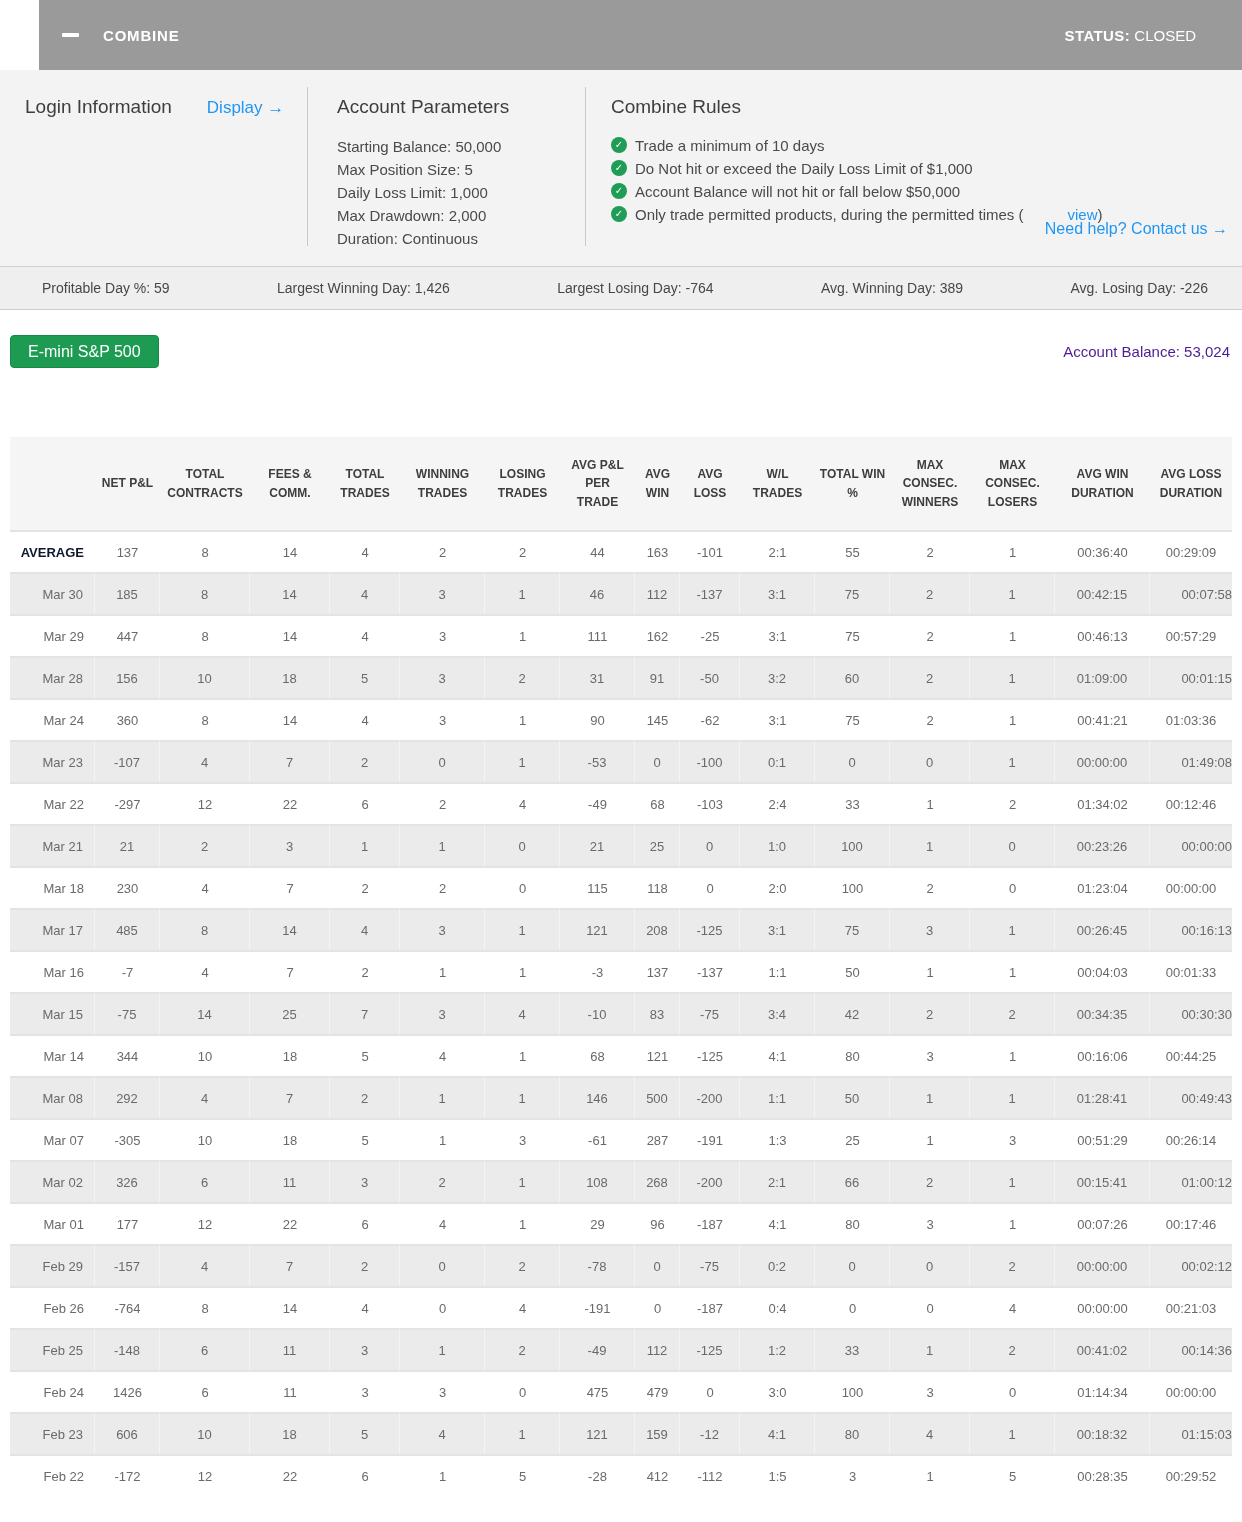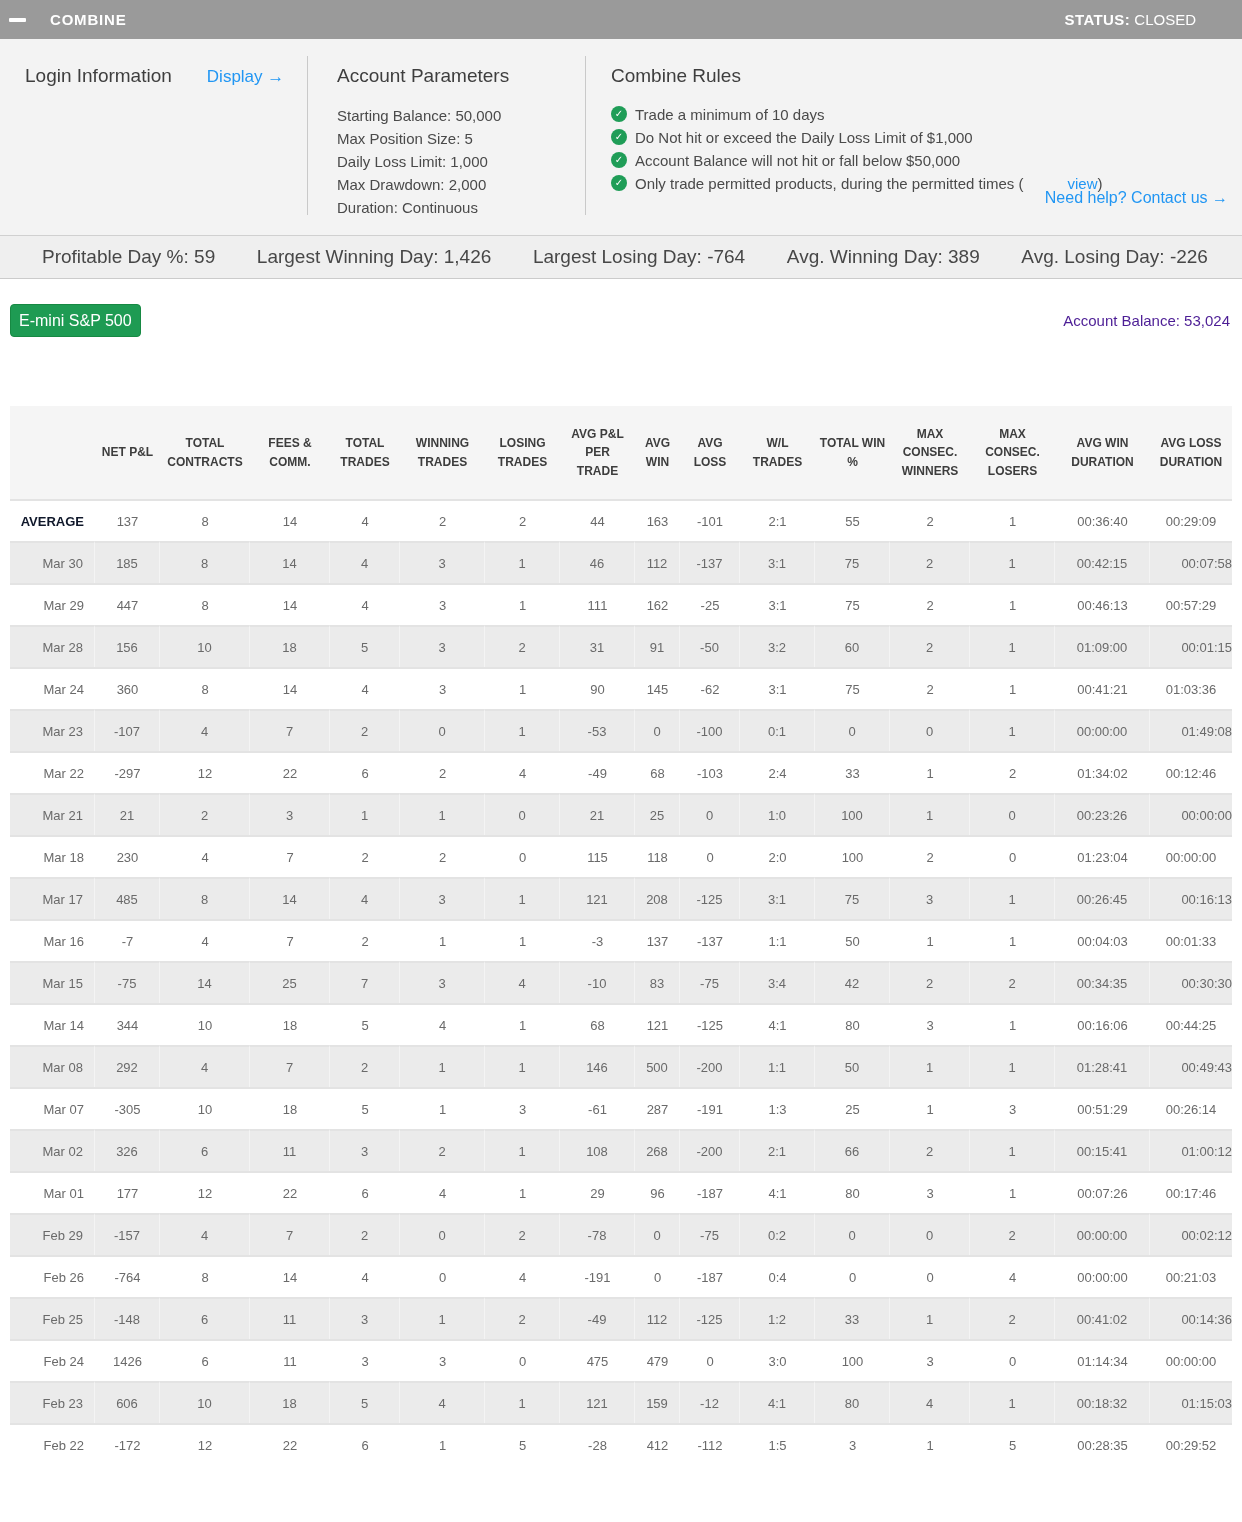"COMBINE" .titlebar { height: 39px -> 70px; margin-left: none -> 39px; padding: 0 46px 0 9px -> 0 46px 0 23px }
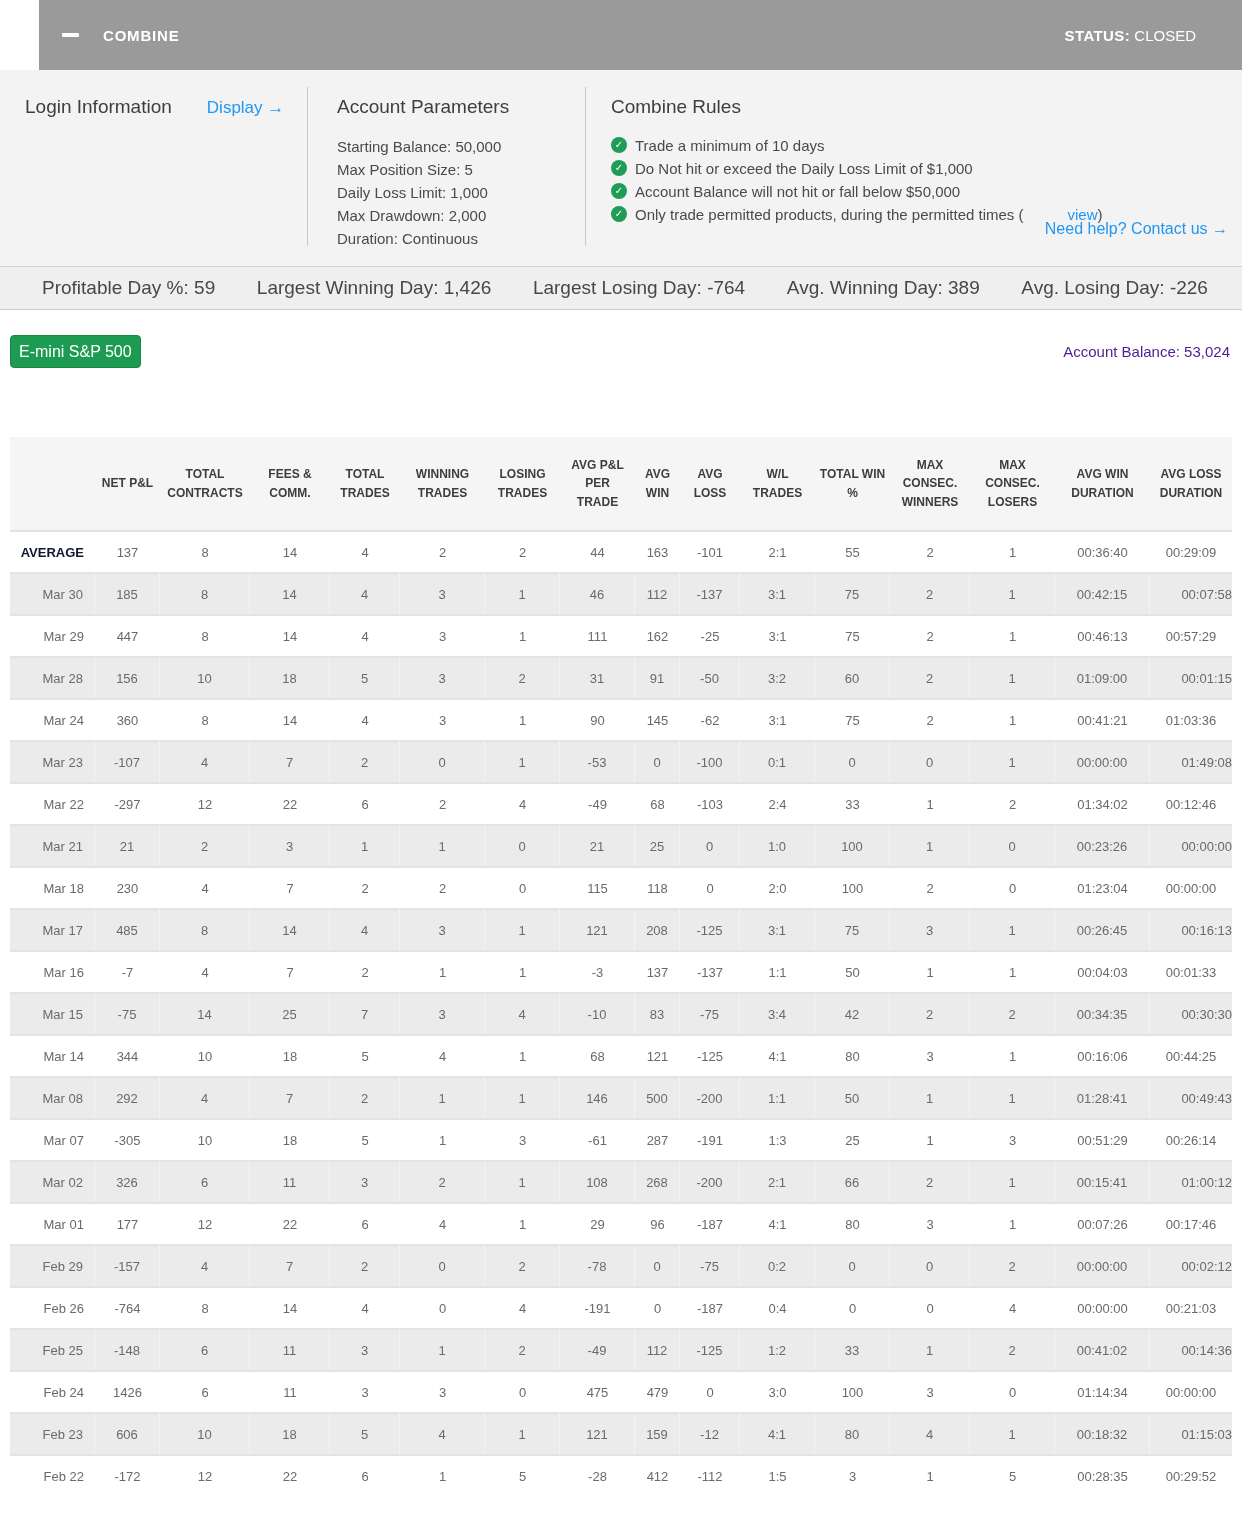"Profitable Day %: 59" .stats-bar { font-size: 19px -> 14px }
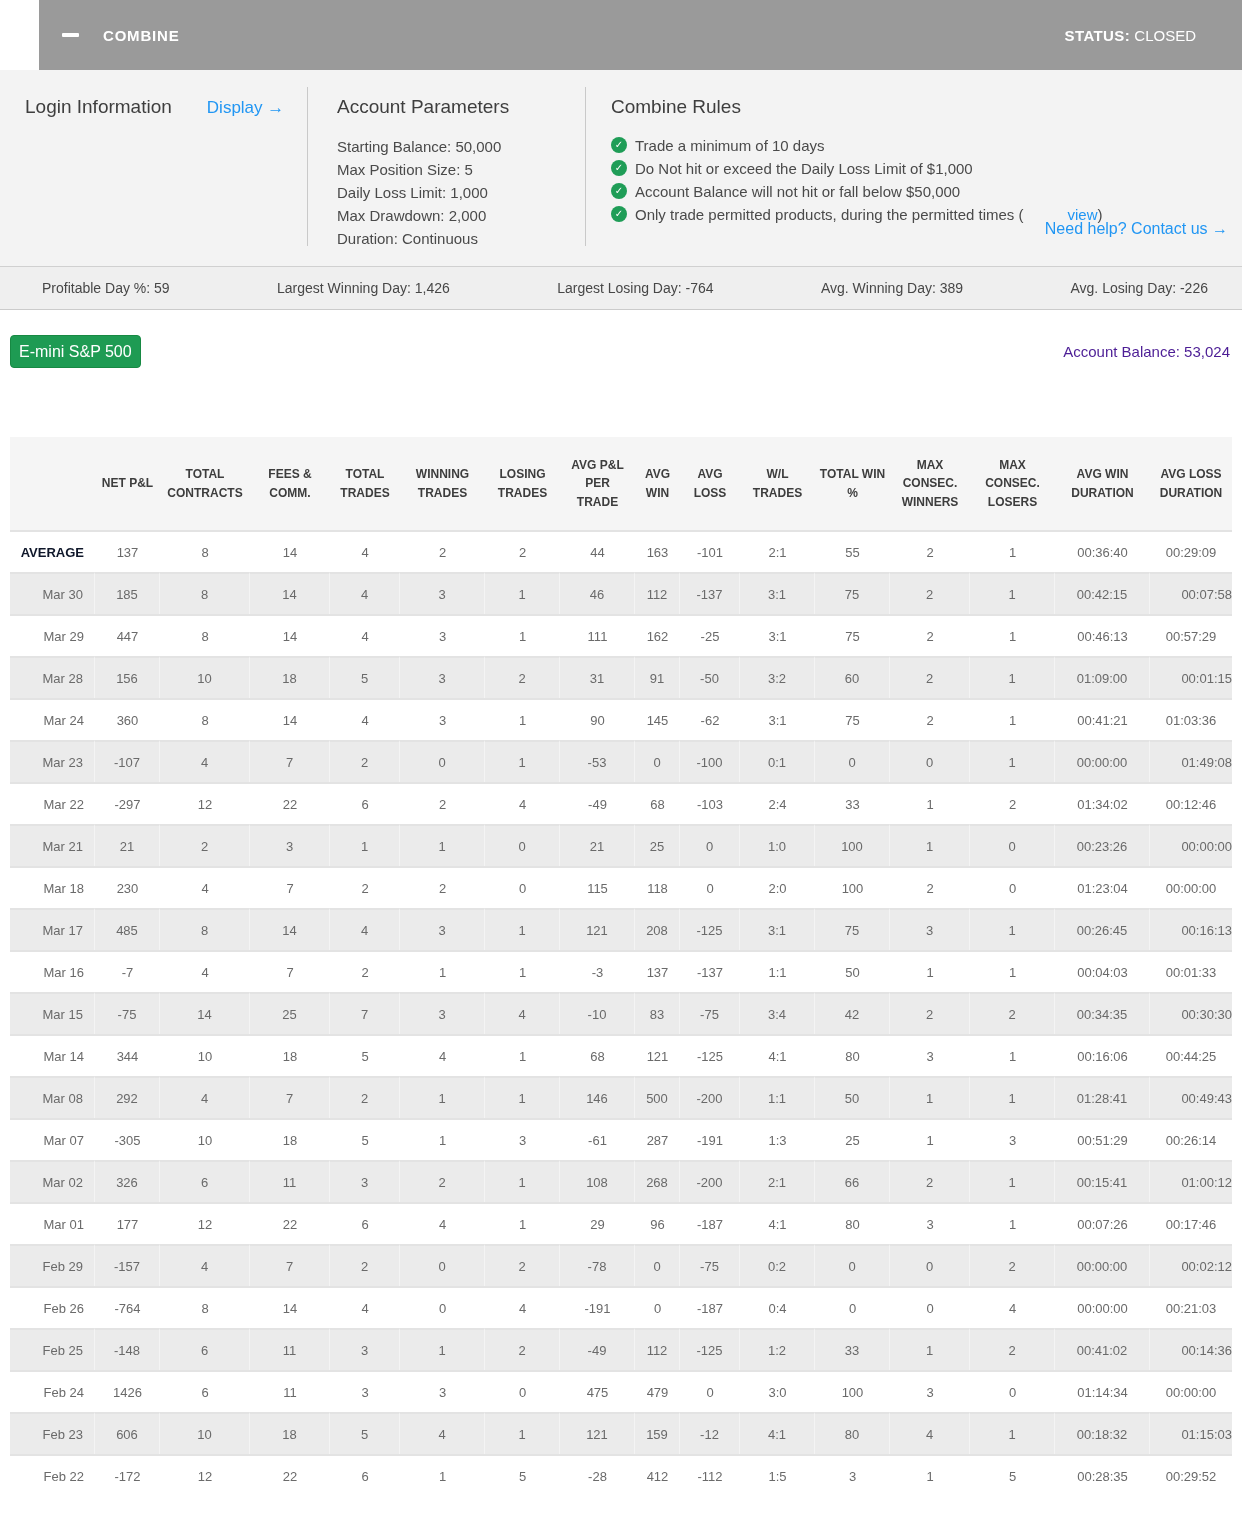"E-mini S&P 500" .instrument-btn { padding: 0 8px -> 0 17px }
